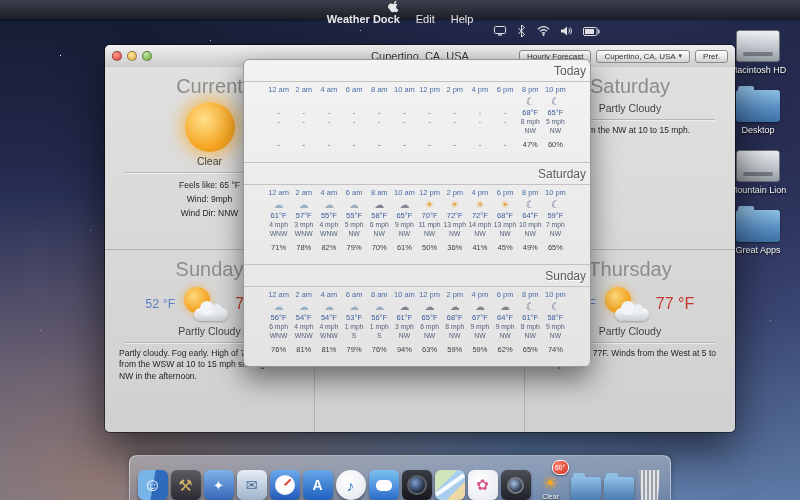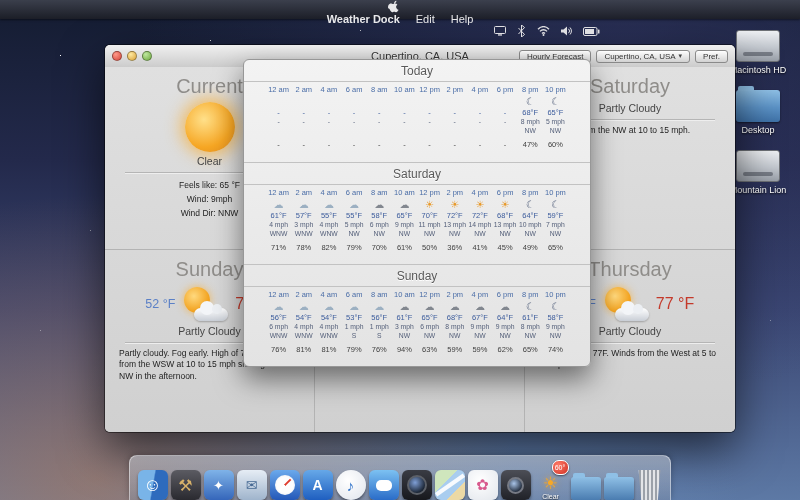"Today" .hp-title { text-align: center -> right }
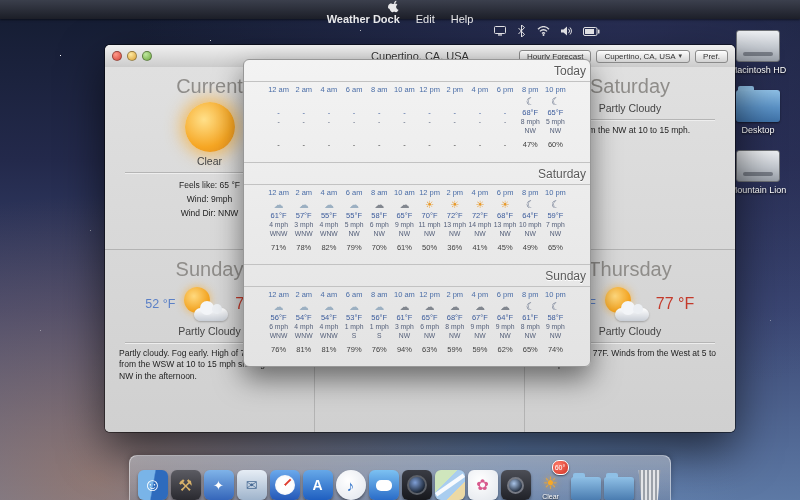"Great Apps" div.dicon { html: none -> <div> <div></div> <div>Great Apps</div> </div> }
